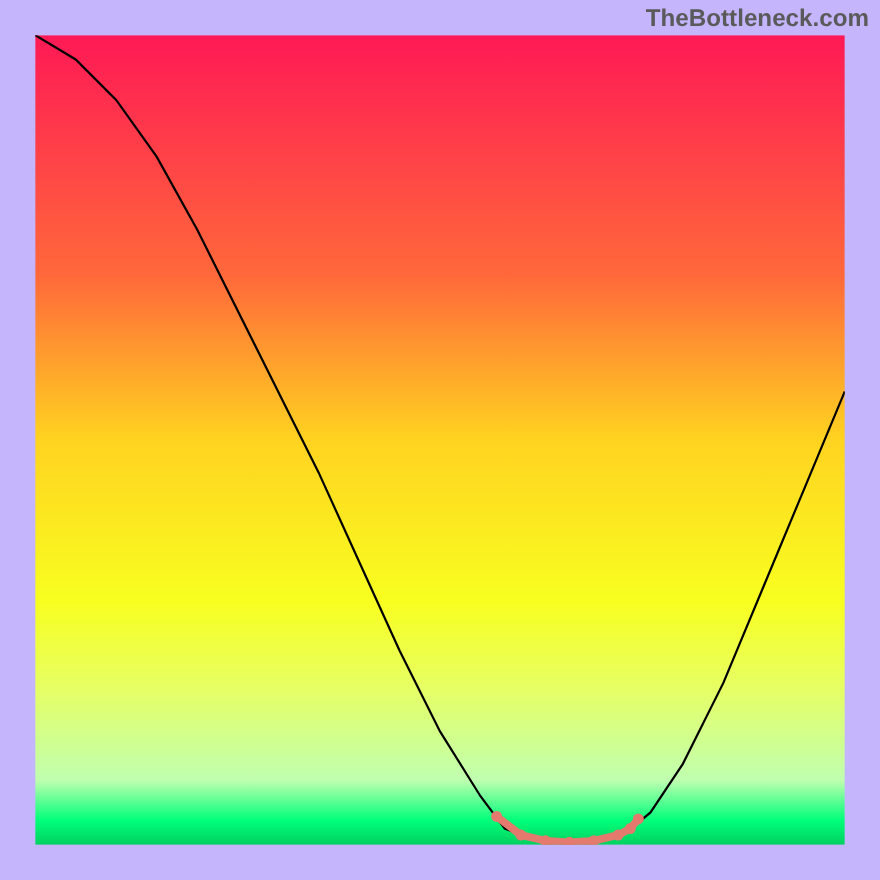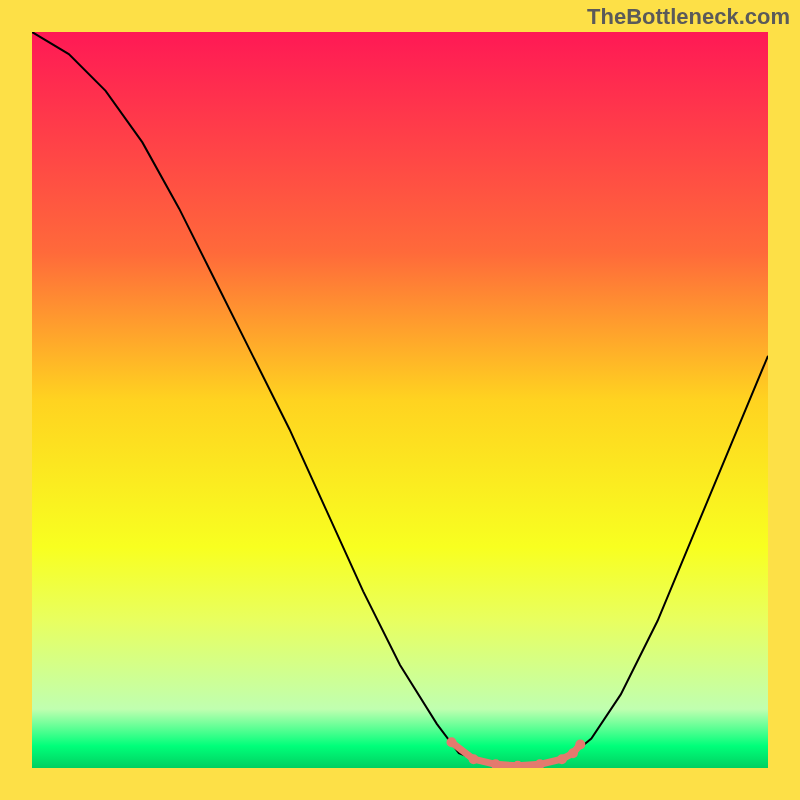"TheBottleneck.com" .container { background: #fde047 -> #c4b5fd }
